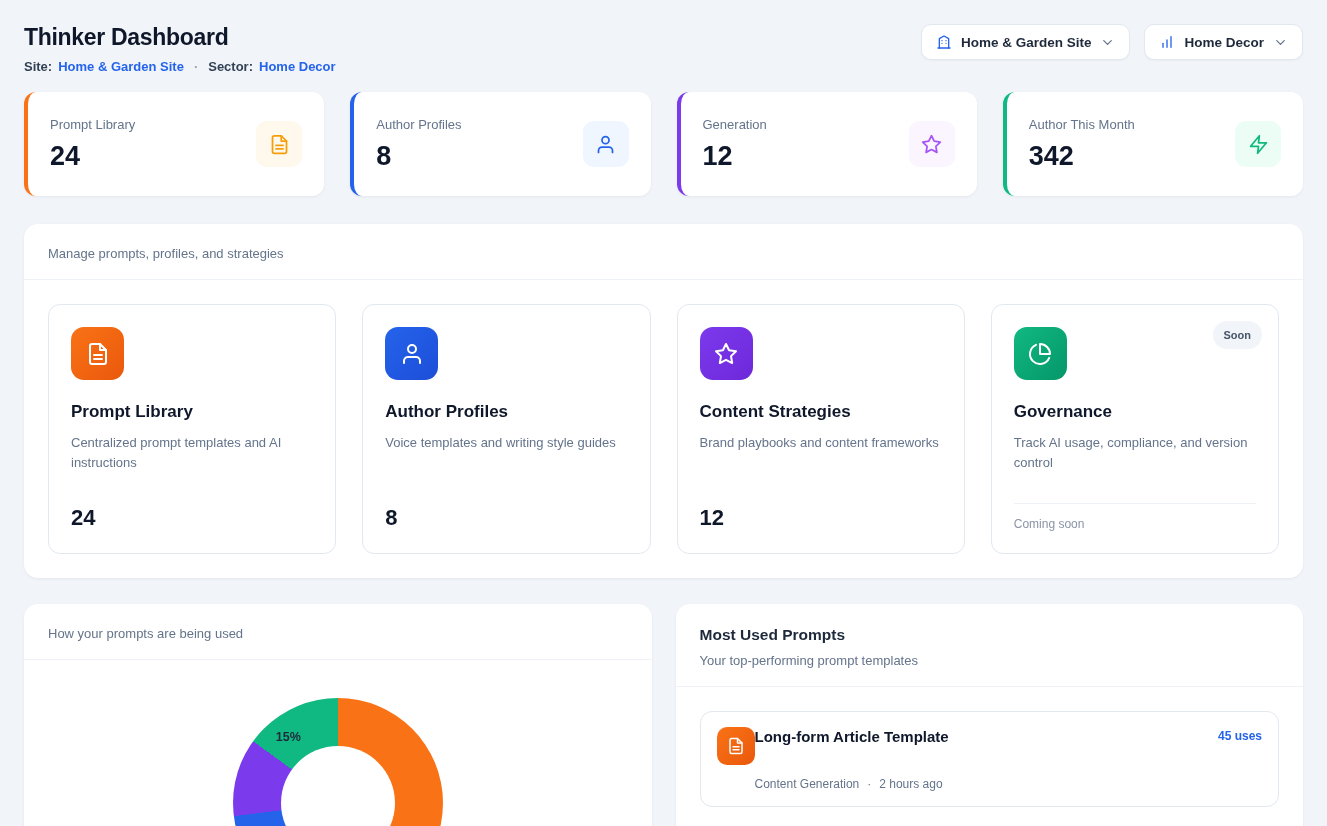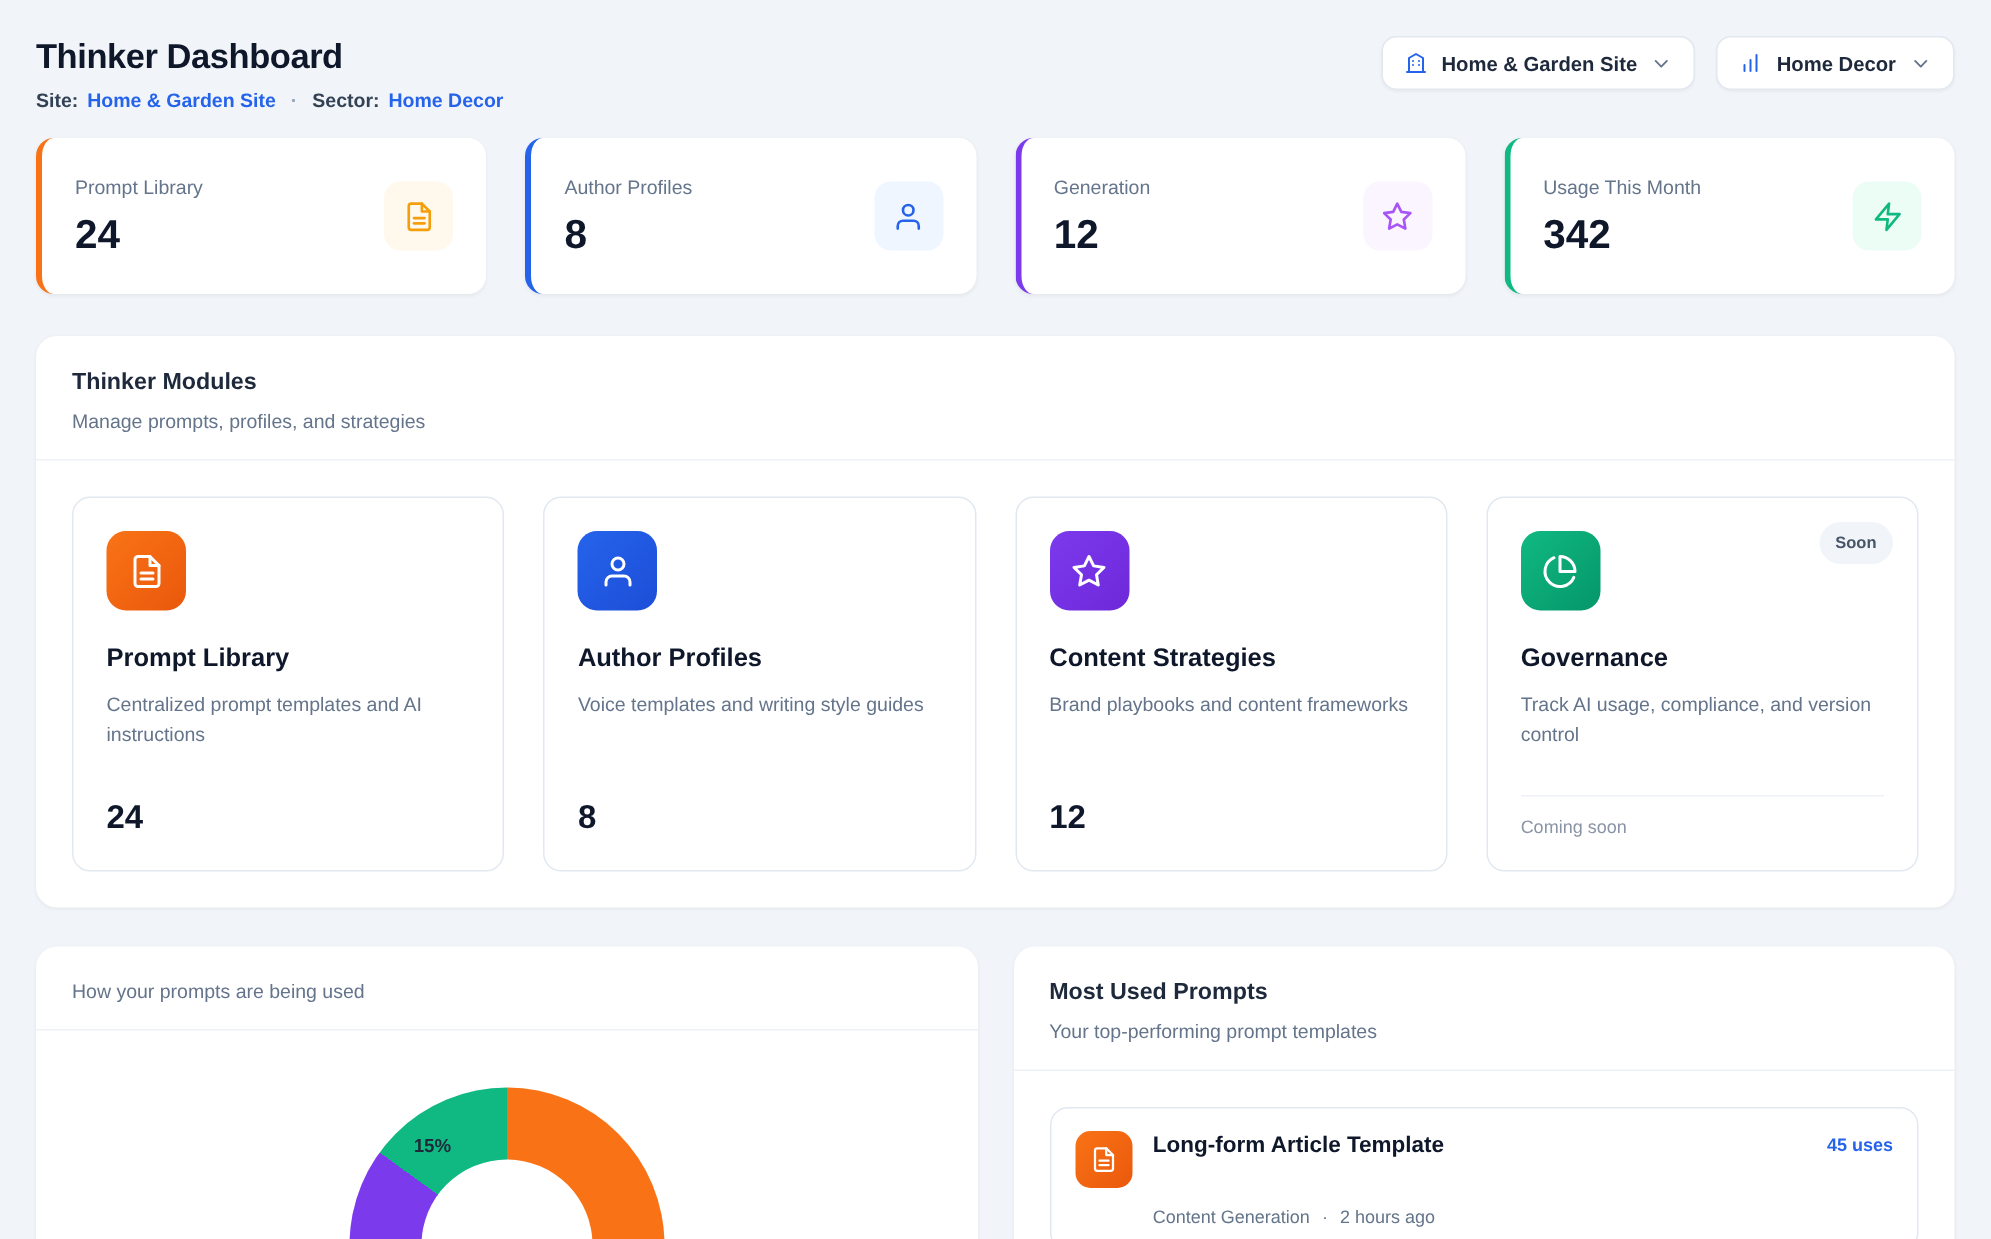"Usage This Month" div.stat-label { text: Usage -> Author }
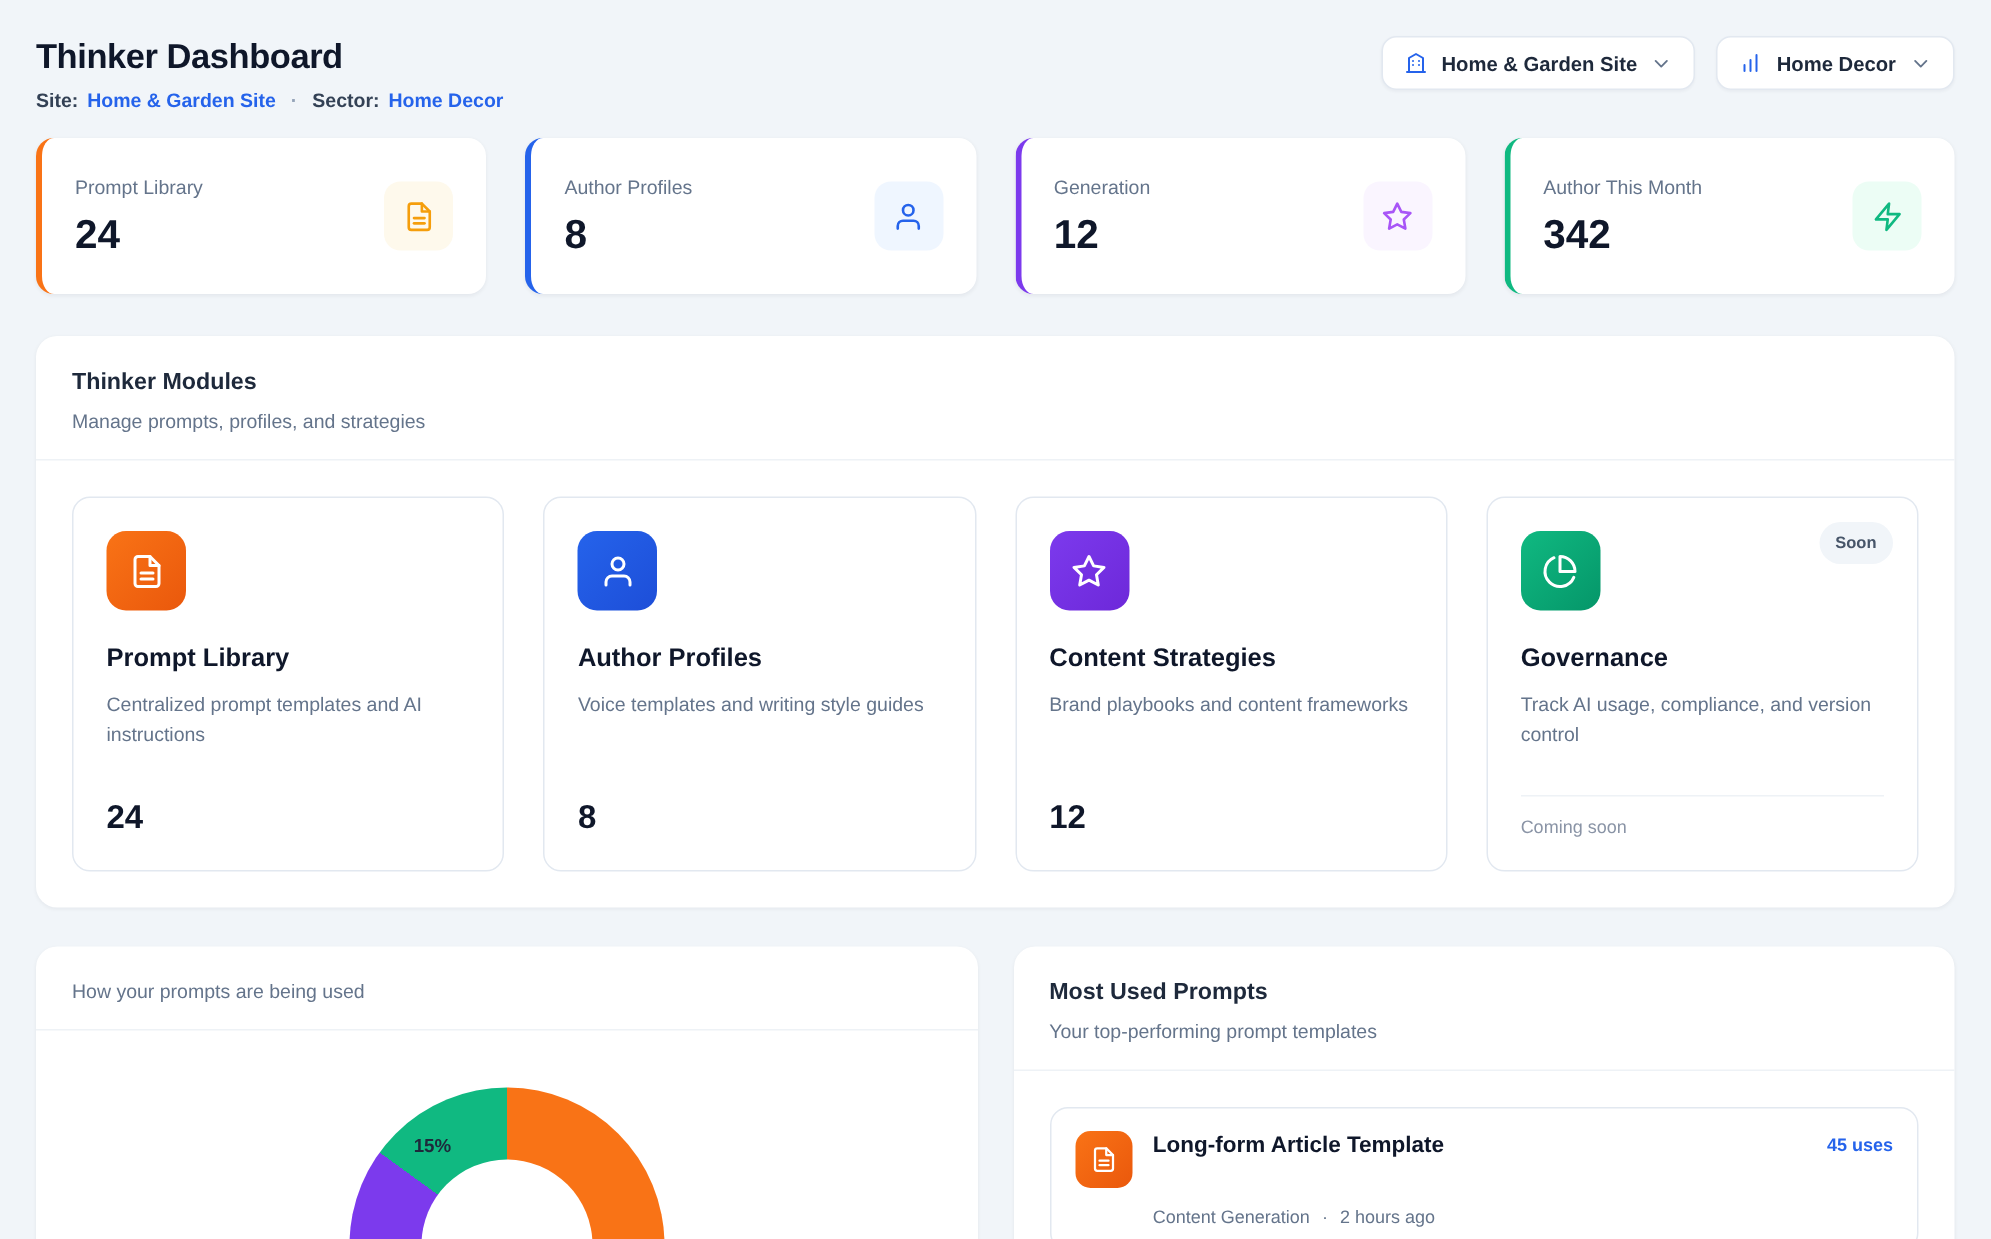"Thinker Modules" div.panel-title { html: <div>Thinker Modules</div> -> none }
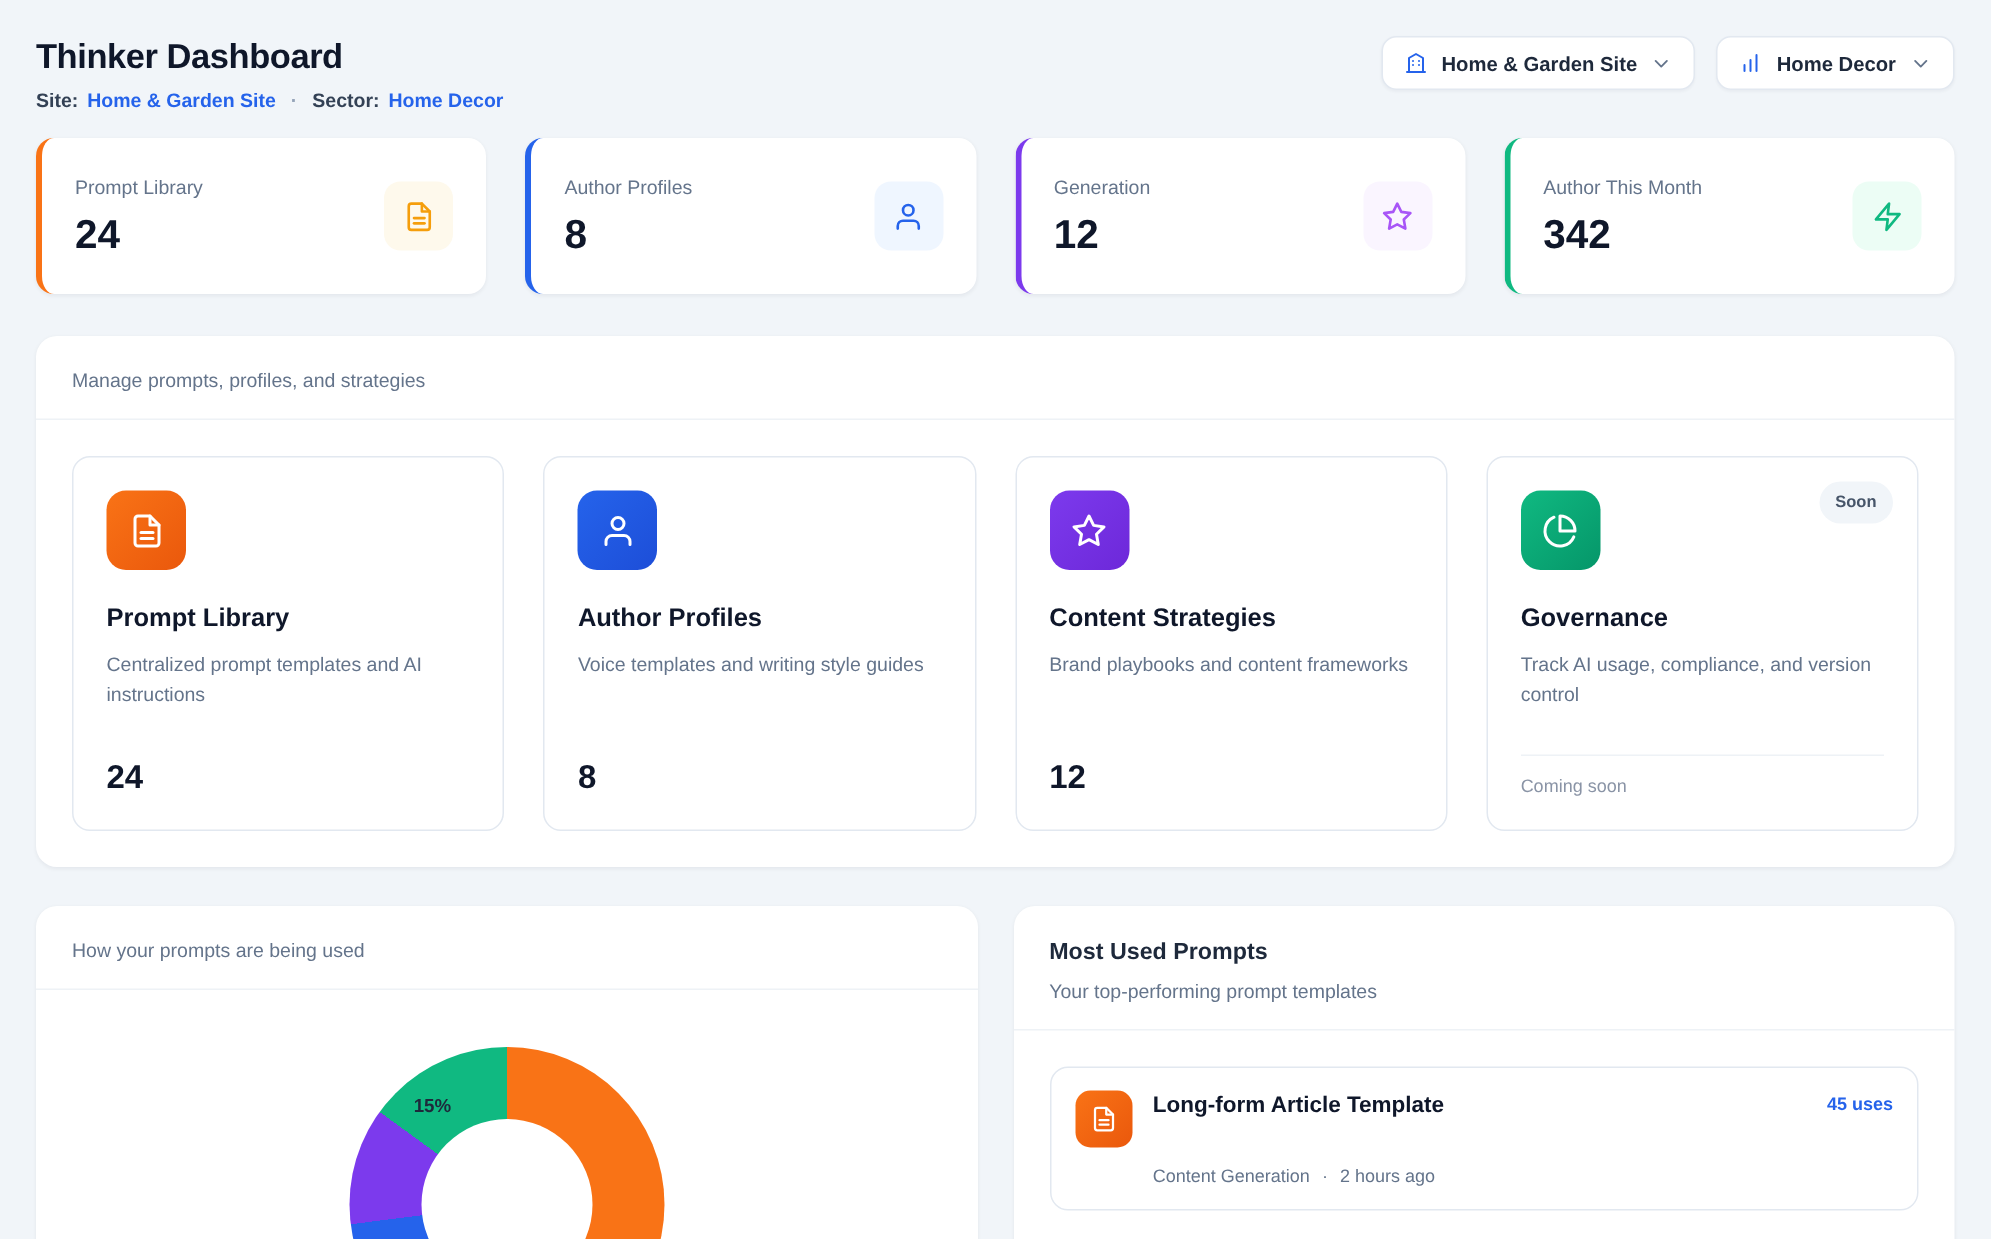"Long-form Article Template" .prompt-item { gap: 14px -> none }
